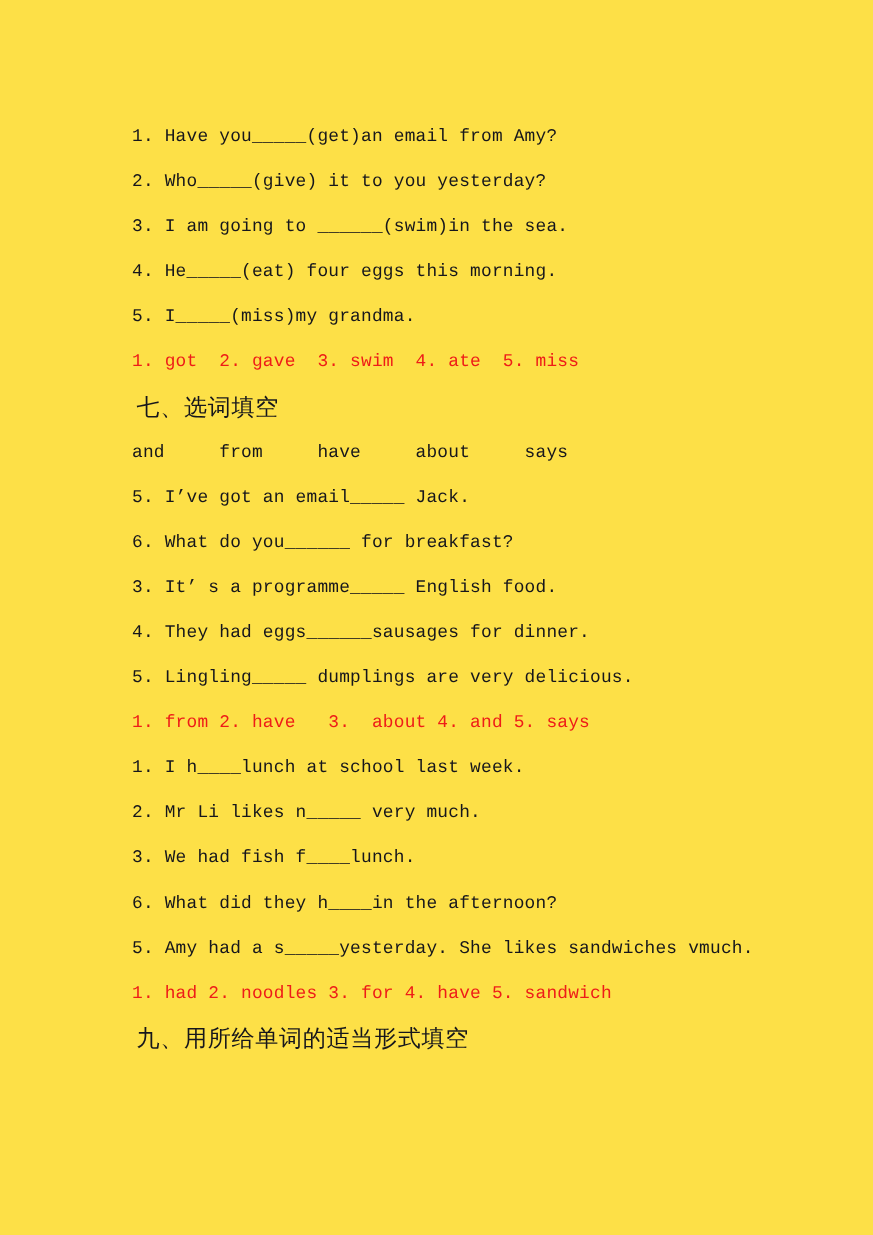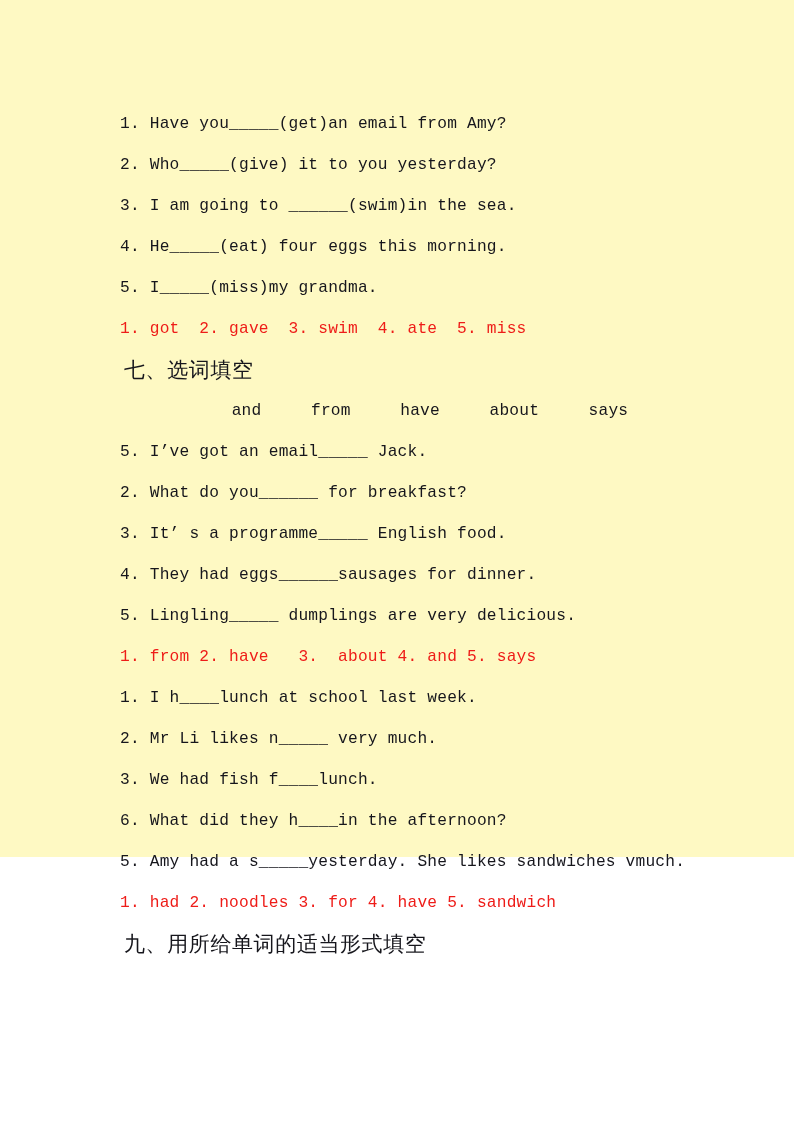"1. Have you_____(get)an email from" .page { background: #fef9c3 -> #fde047; height: 857px -> 1123px }
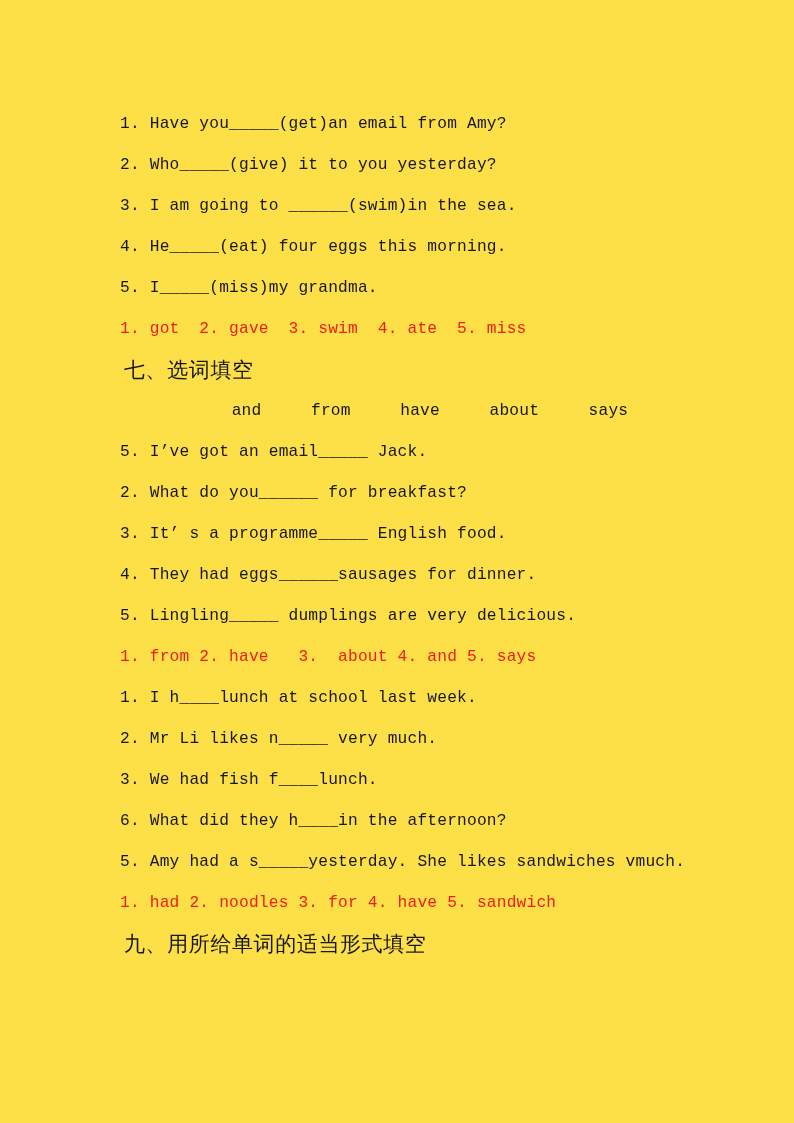"and from have about says" .line.wordbank { text-align: center -> none }
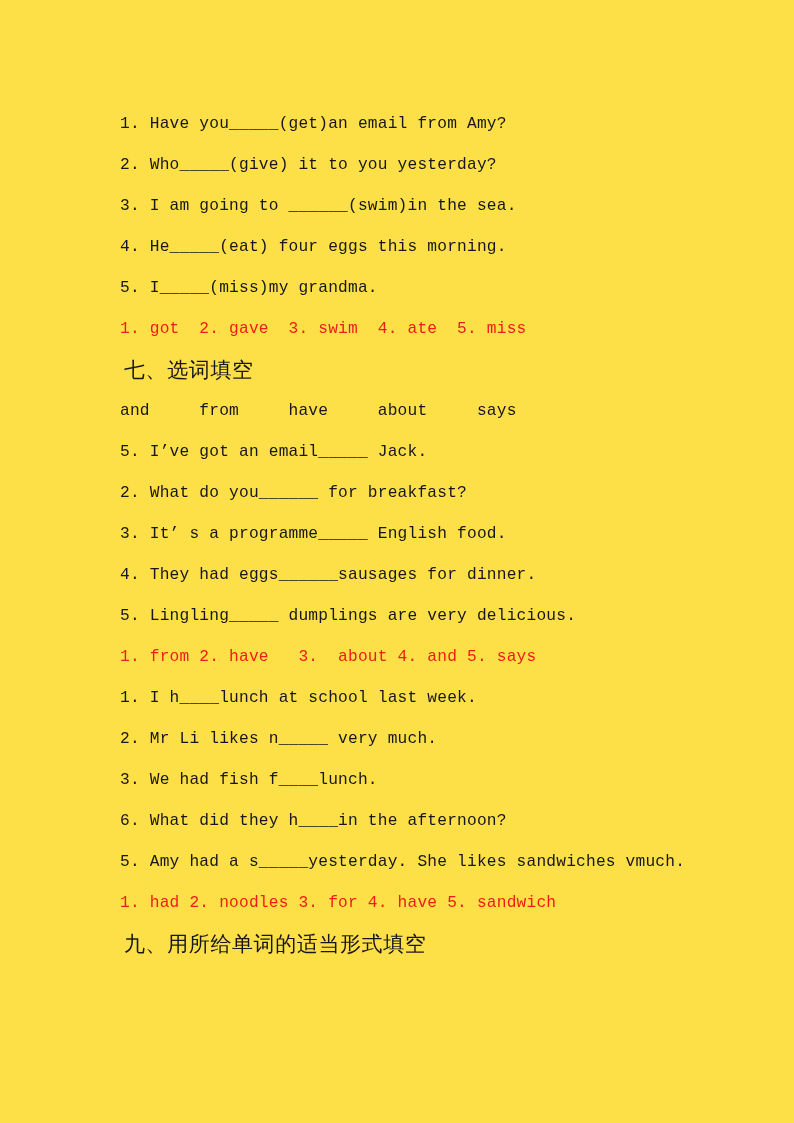"2. What do you______ for" div.line { text: 2 -> 6 }
